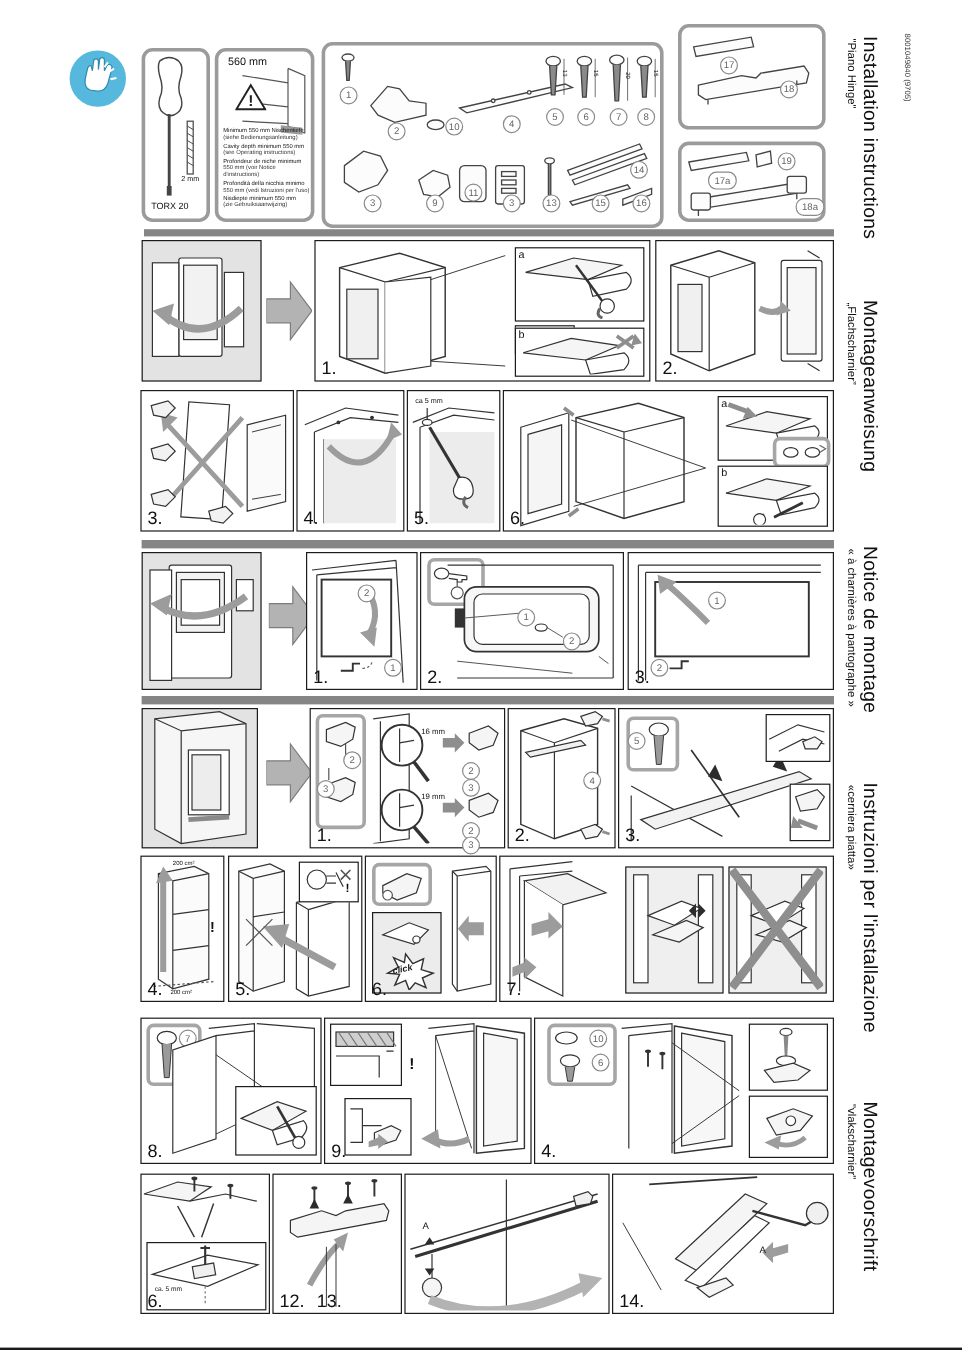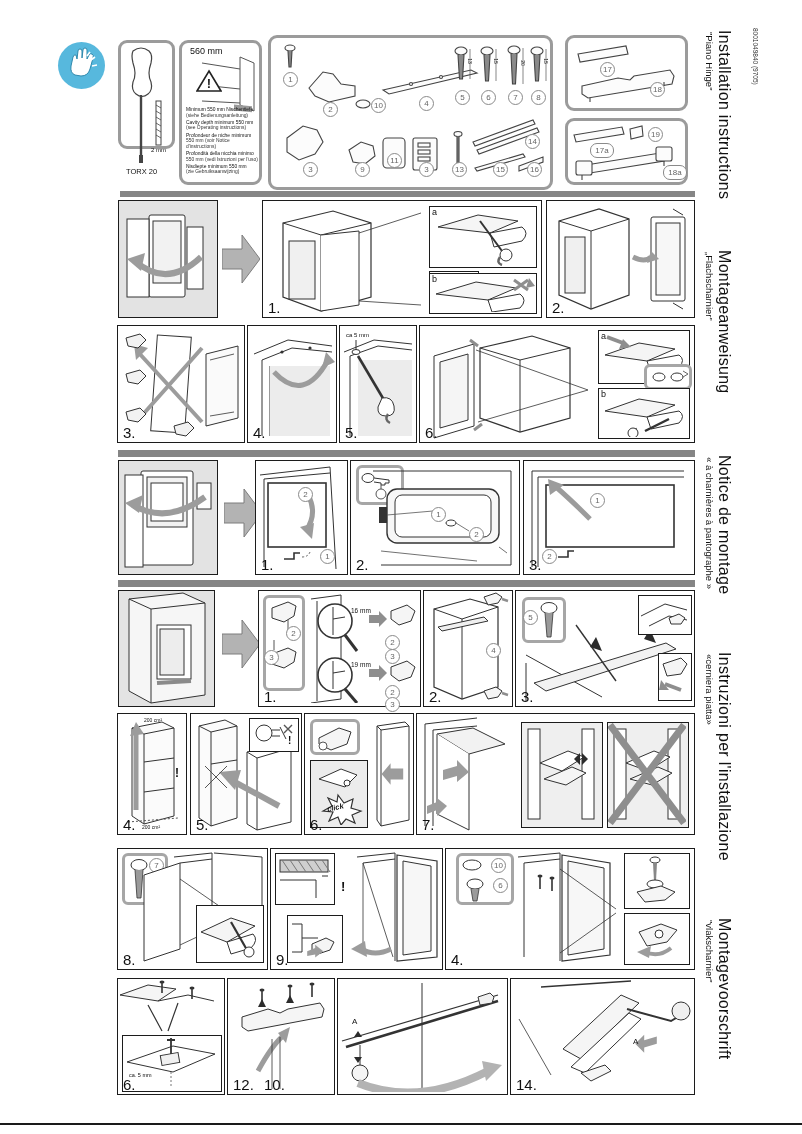"17" div.gpanel { height: 76px -> 88px; top: 35px -> 20px }
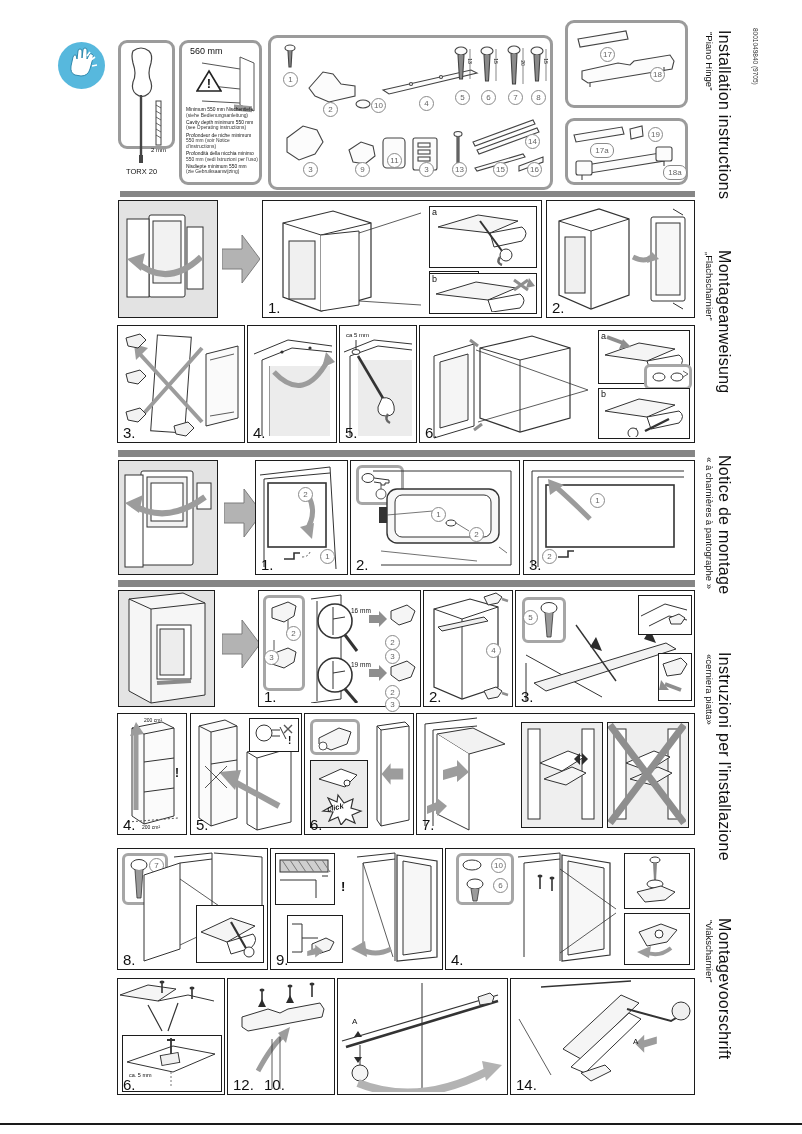"TORX 20" div.gpanel { height: 109px -> 145px }
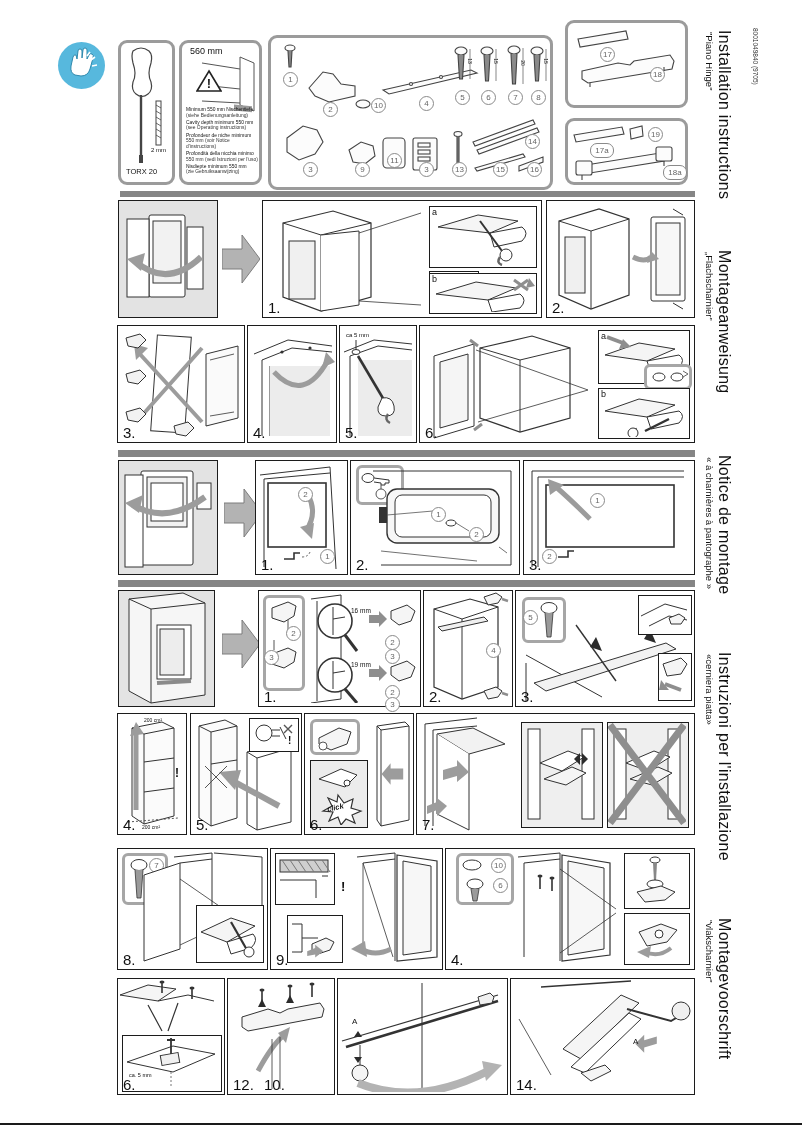"10." span.step { text: 10 -> 13 }
